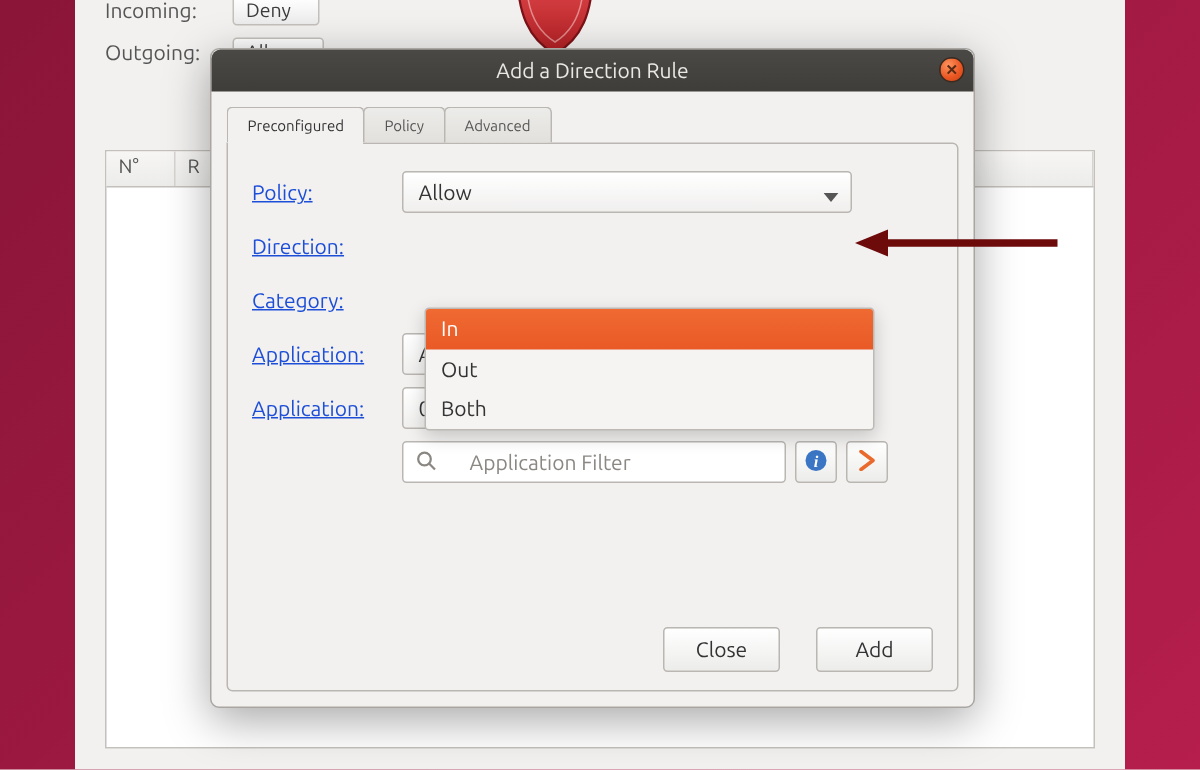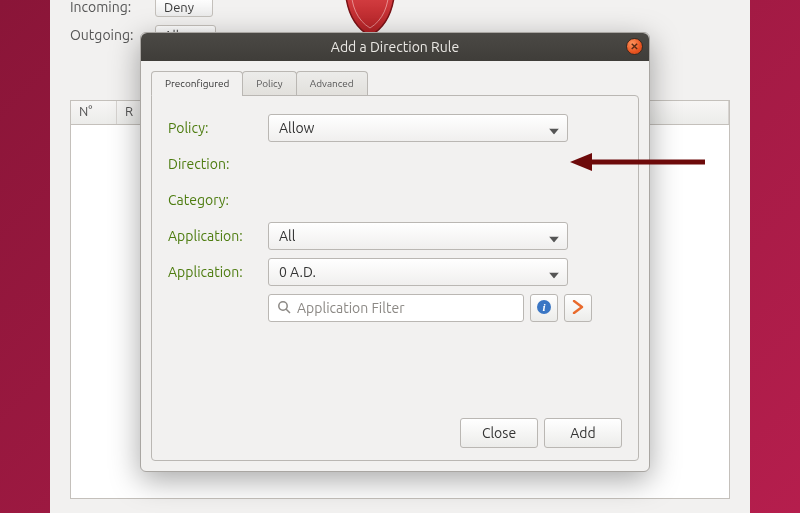"Policy:" .form-label { color: #4d7c0f -> #1d4ed8; text-decoration: none -> underline }
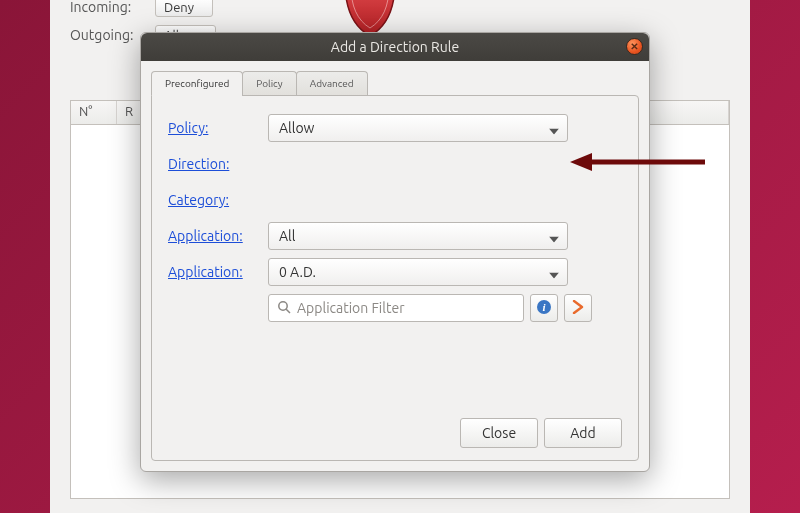"In" div.dropdown { html: none -> <div> <div>In</div> <div>Out</div> <div>Both</div> </div> }
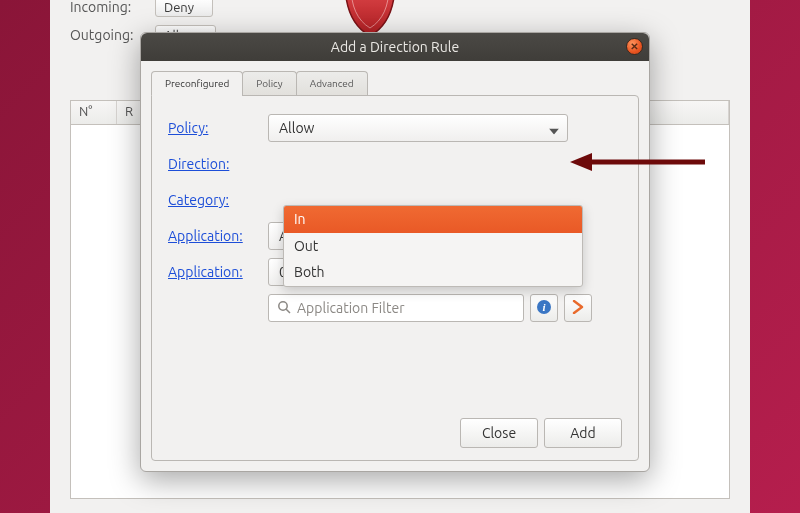"Application Filter" .filter-input { gap: 6px -> 22px }
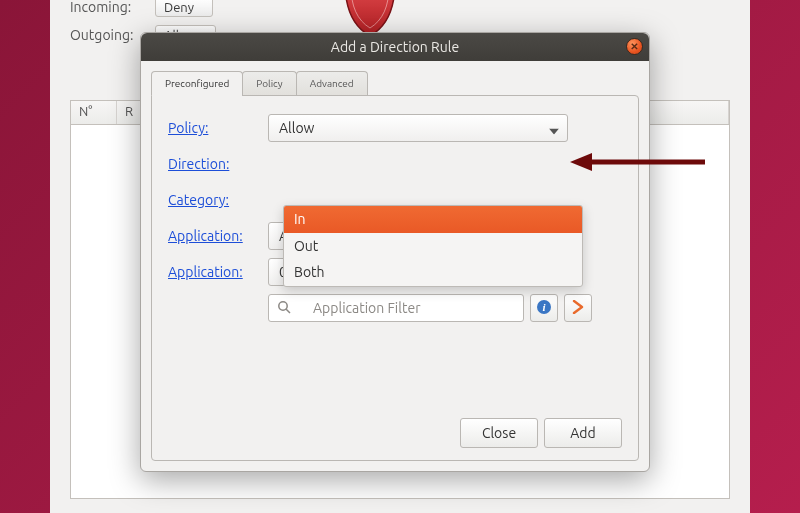"Close" .button-row { gap: 6px -> 24px }
